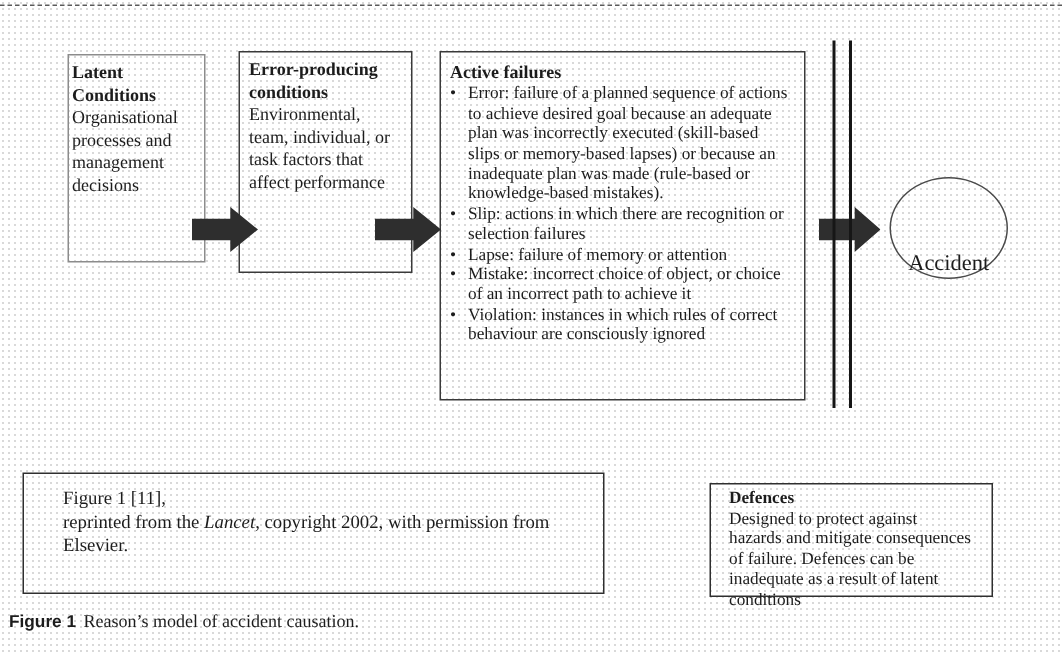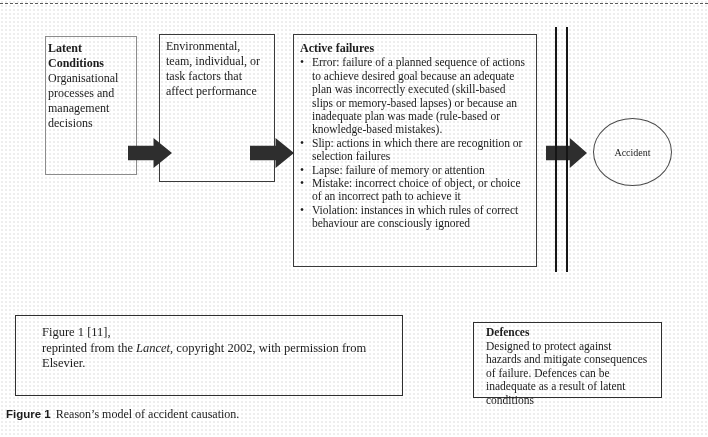"Error-producing conditions" span.box-title { html: none -> <span>Error-producing conditions</span> }
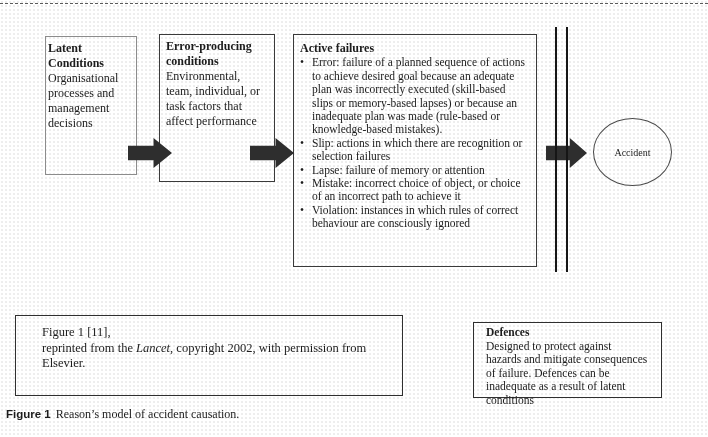"Accident" .accident { align-items: center -> flex-end; font-size: 10px -> 15px }
